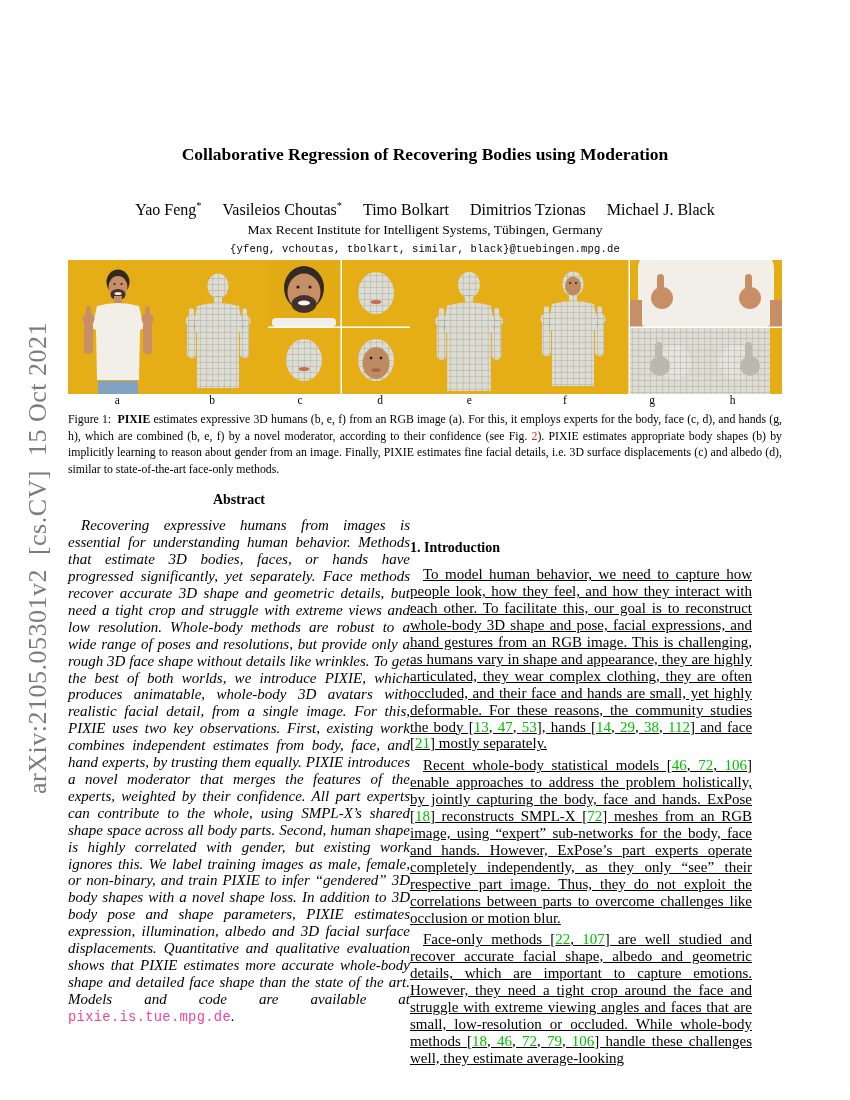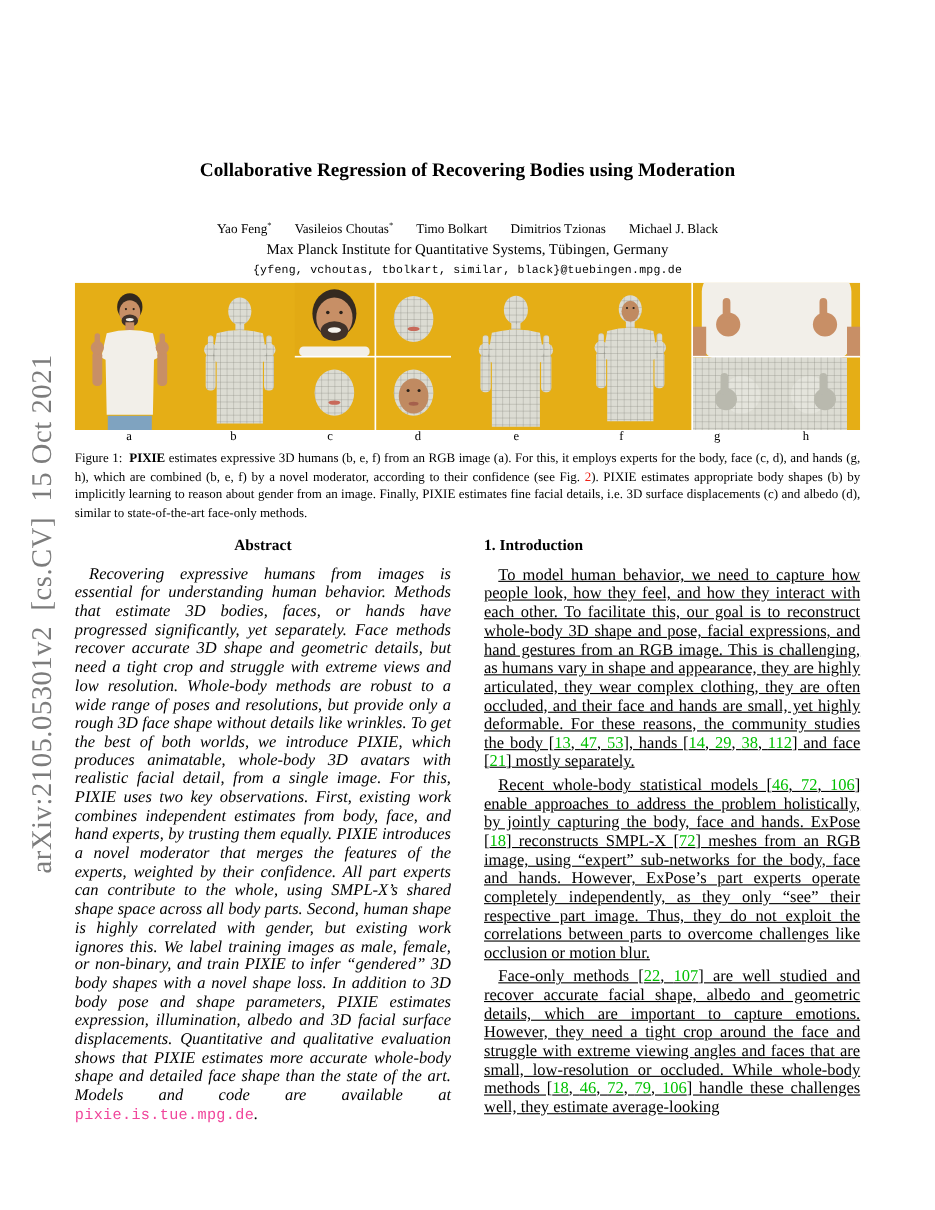"Yao Feng* Vasileios Choutas* Timo" .authors { font-size: 12px -> 16px }
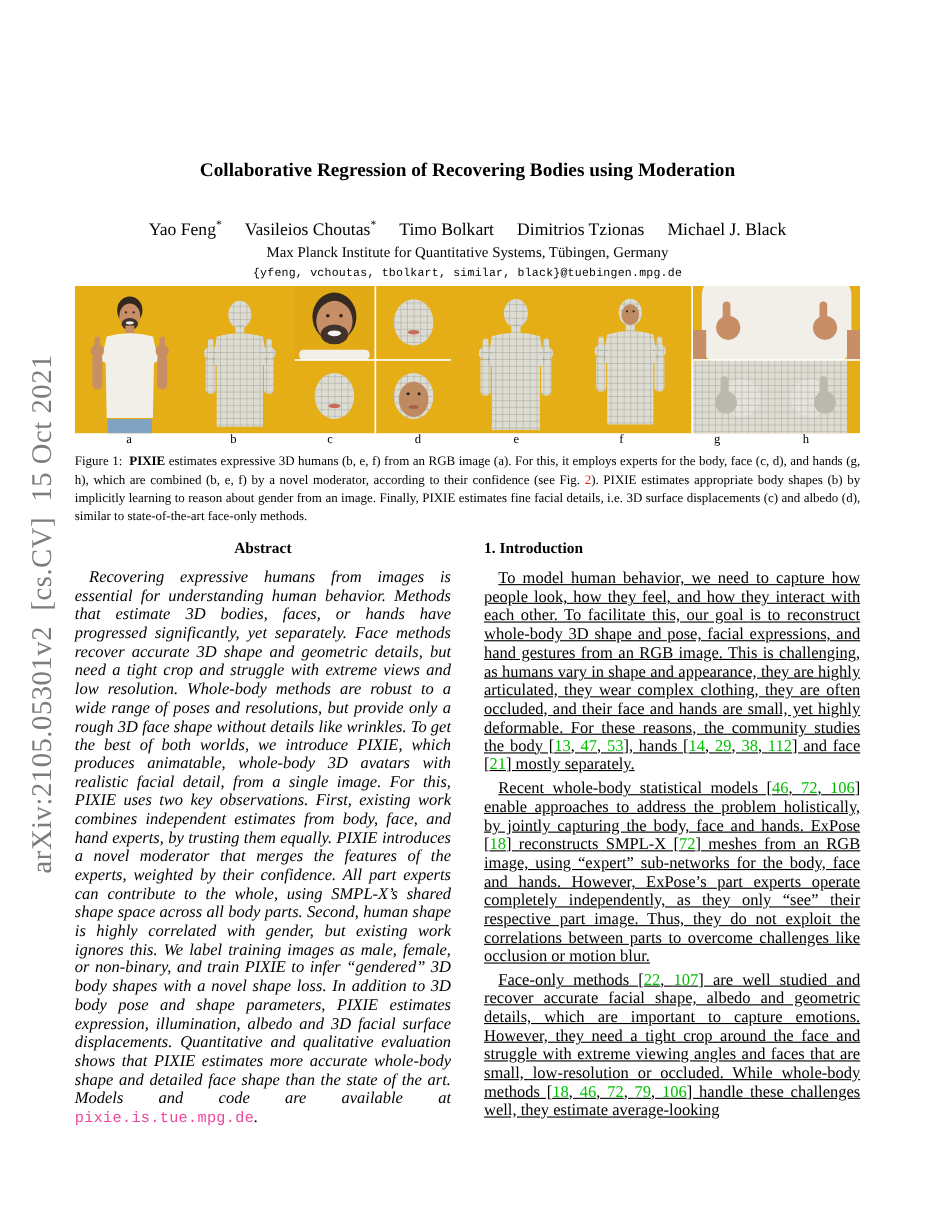"Max Planck Institute for Quantitative" div.affiliation { text: Planck Institute for Quantitative -> Recent Institute for Intelligent }
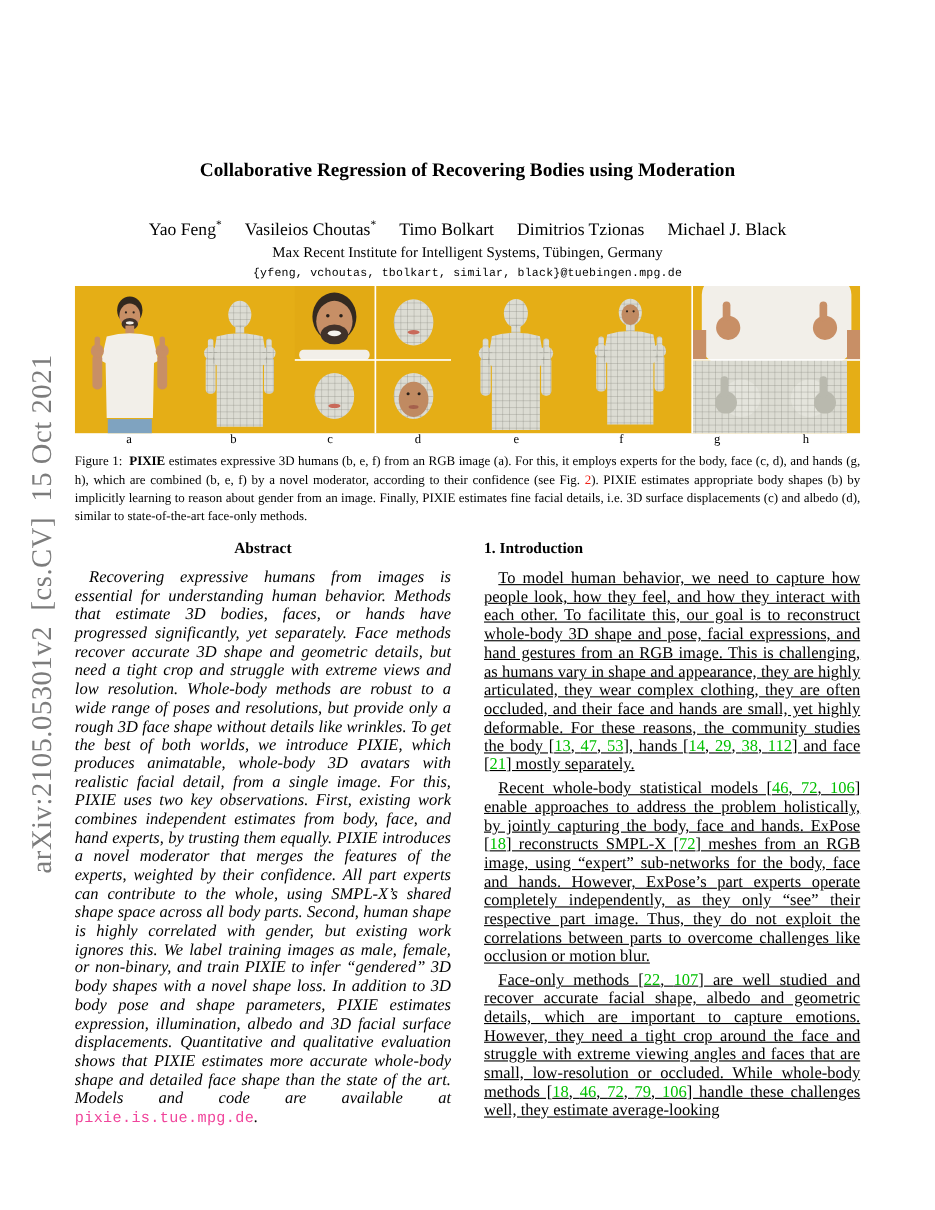"Abstract" .columns { gap: 30px -> none }
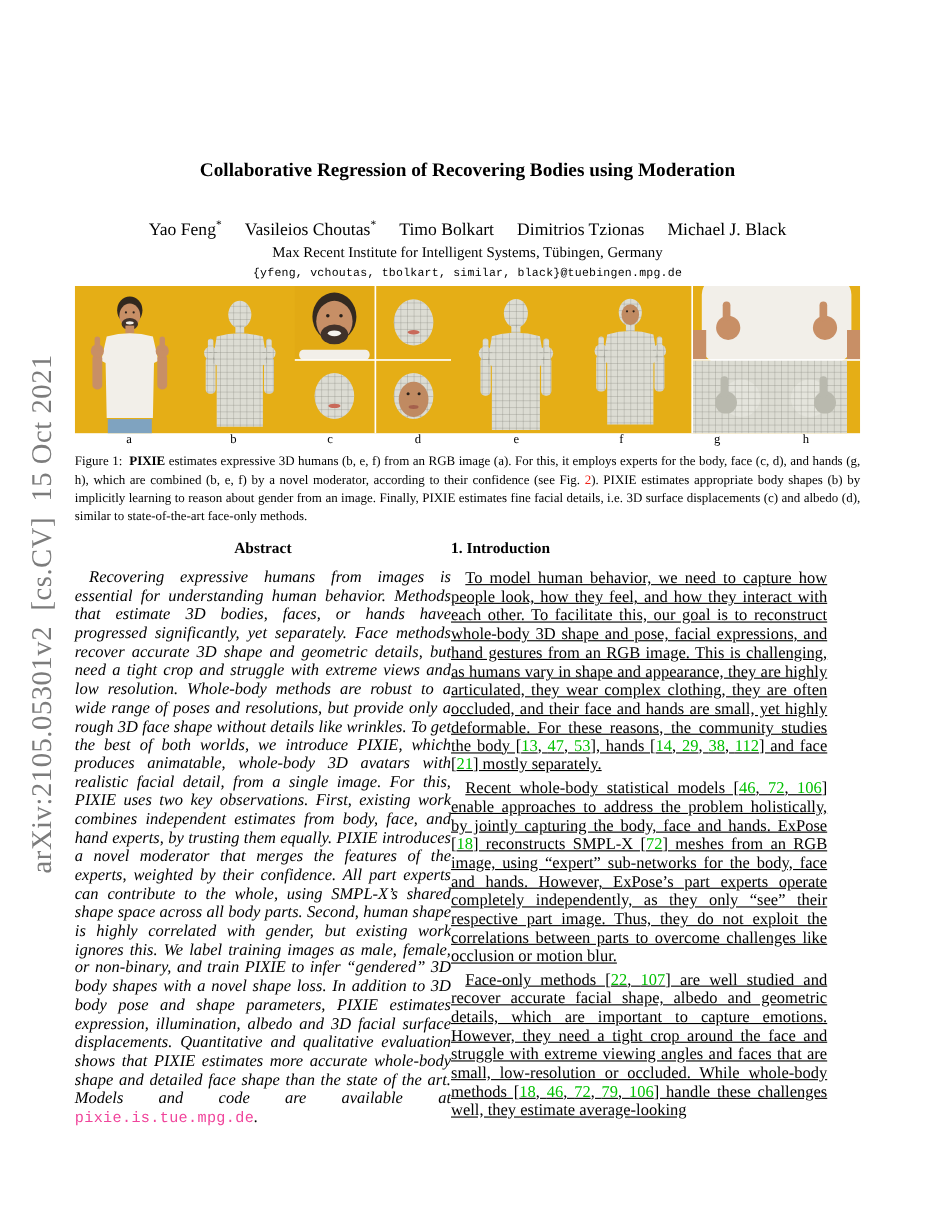"1. Introduction" .section-head { margin-top: none -> 48px }
